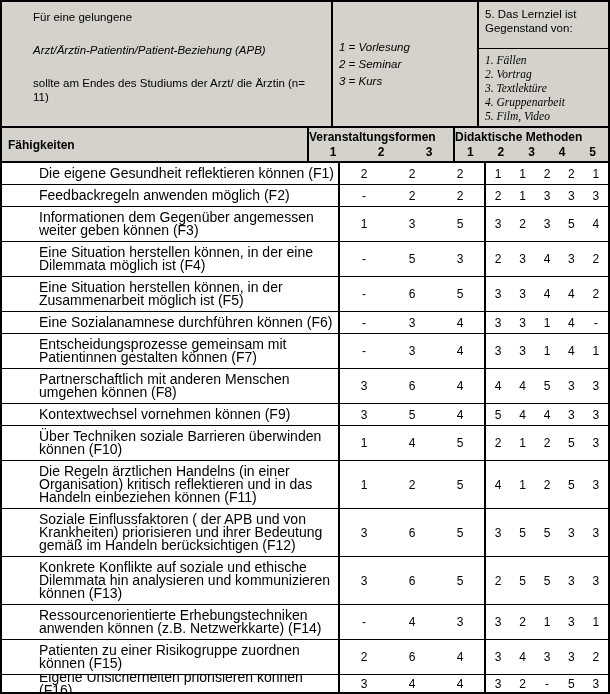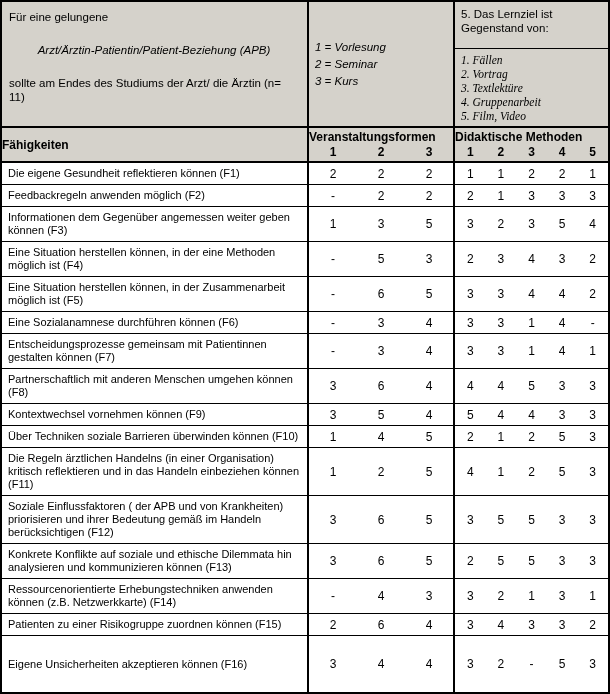"Für eine gelungene" .band { padding-left: none -> 24px }
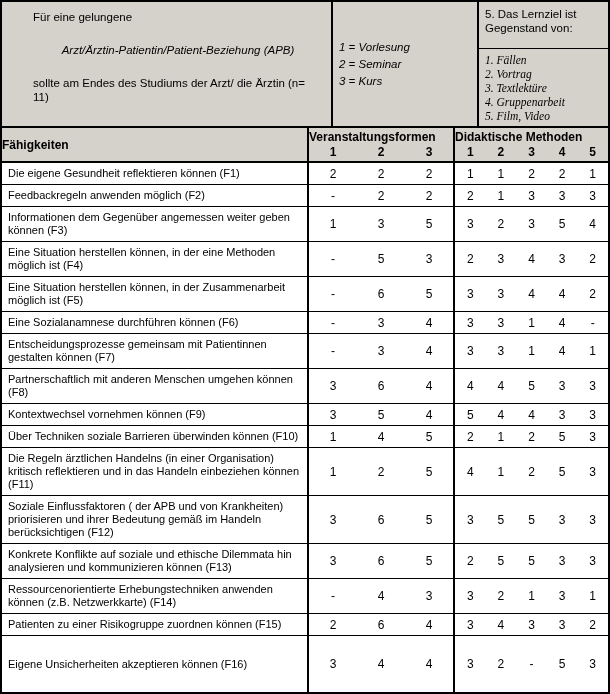"Arzt/Ärztin-Patientin/Patient-Beziehung" .italic { text-align: center -> none }
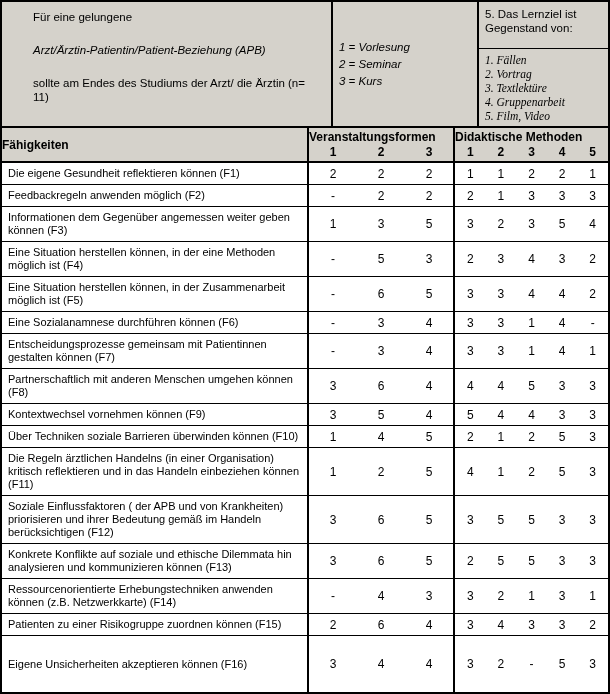"Fähigkeiten" .gh-skills { padding-left: none -> 6px }
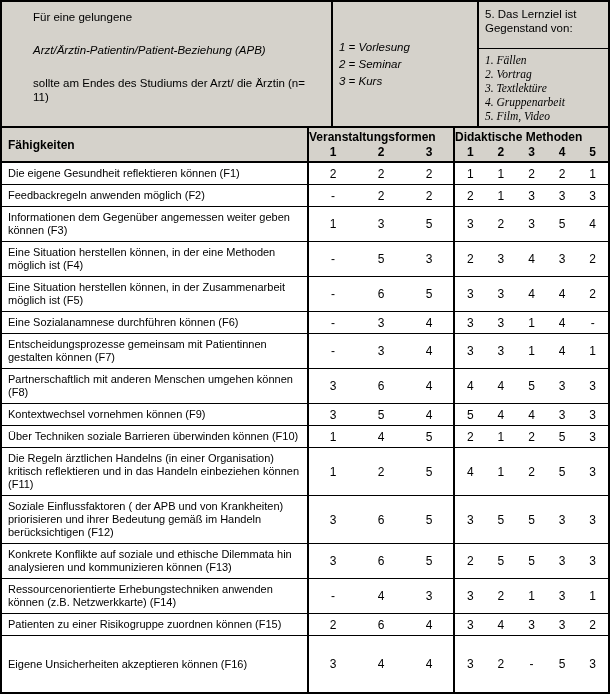"Die eigene Gesundheit reflektieren" .cell-label { font-size: 11px -> 14px; margin-left: none -> 31px }
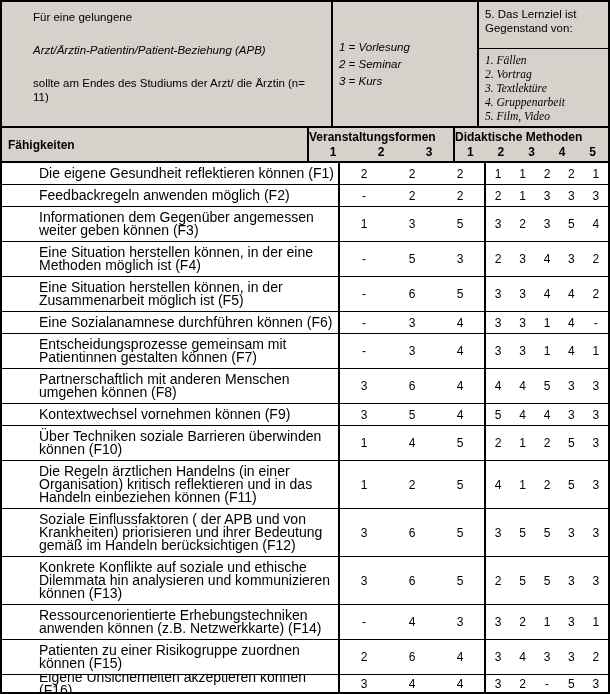"Eine Situation herstellen können, in der eine" div.cell-label { text: Methoden -> Dilemmata }
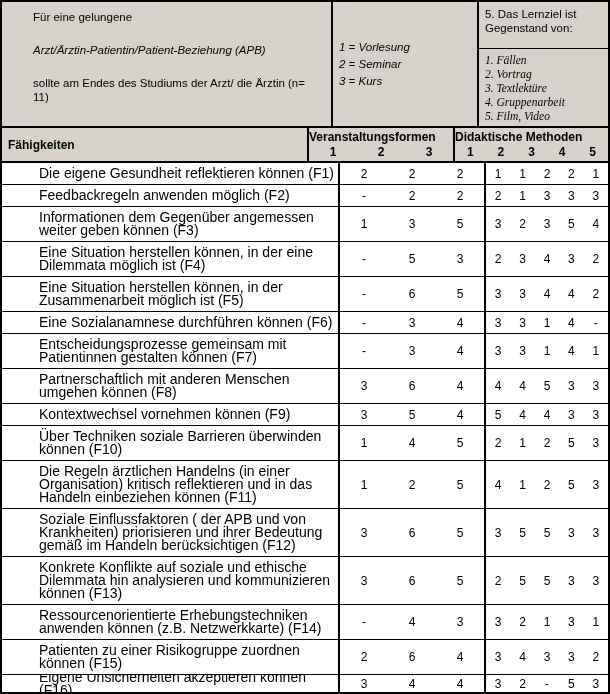"Eigene Unsicherheiten akzeptieren können" div.cell-label { text: akzeptieren -> priorisieren }
